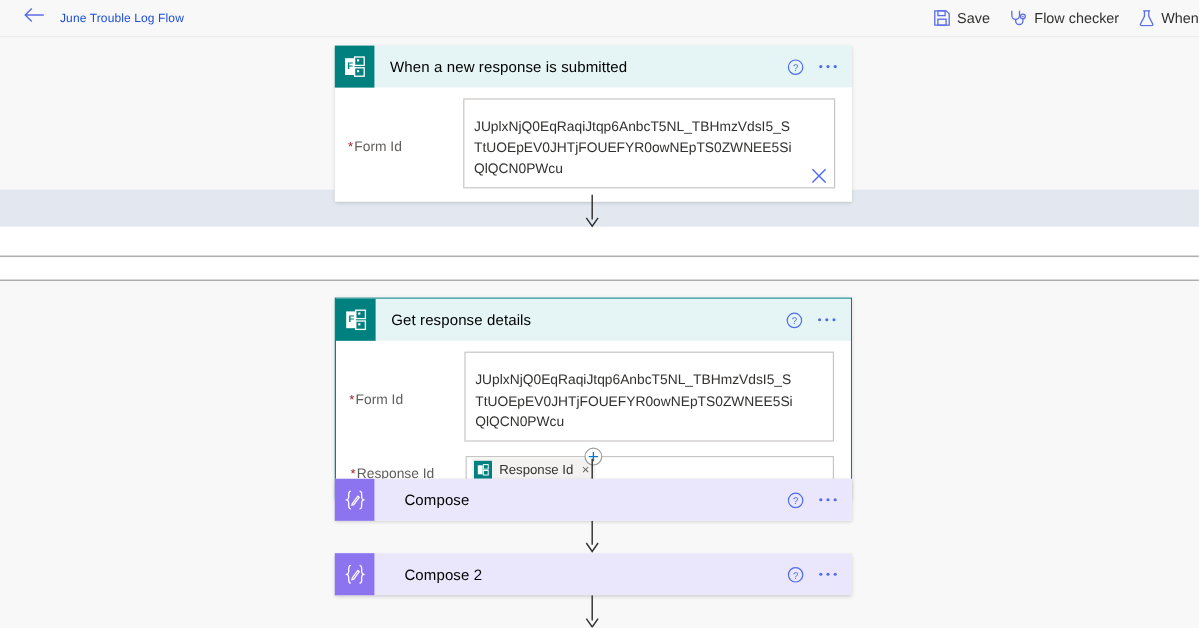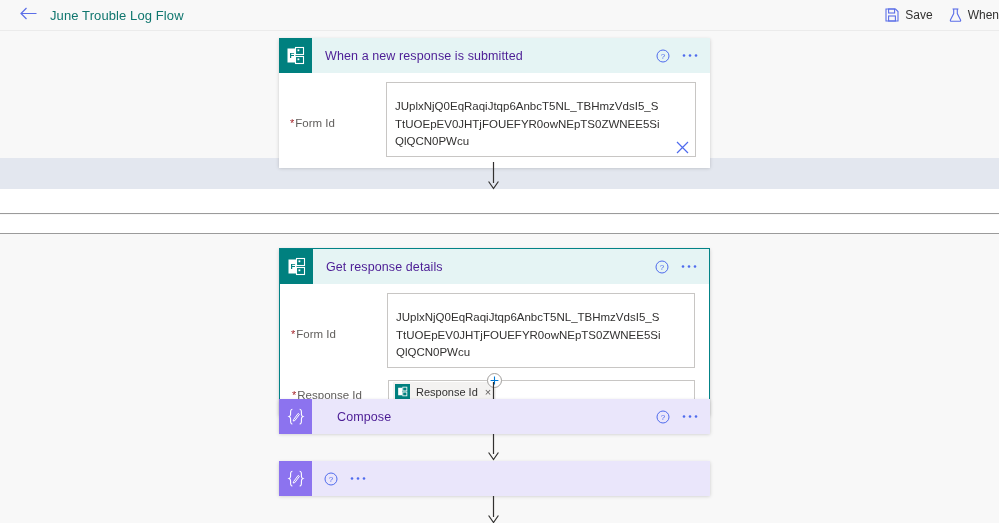"June Trouble Log Flow" .flow-title { color: #0f766e -> #1d4ed8; font-size: 13px -> 10px }
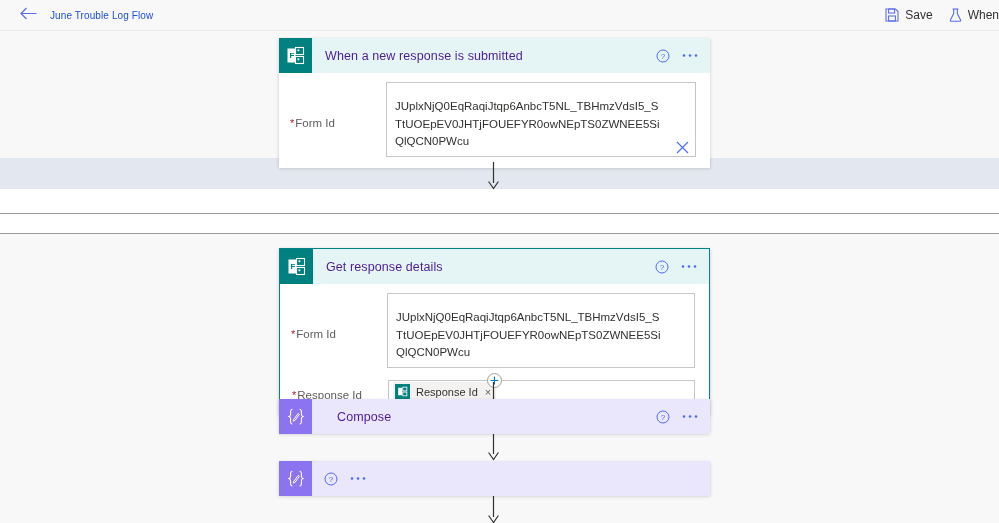"Flow checker" div.cmd { html: none -> <div> <span> <svg> <path></path> <path></path> <circle></circle> <circle></circle> </svg> </span> <span>Flow checker</span> </div> }
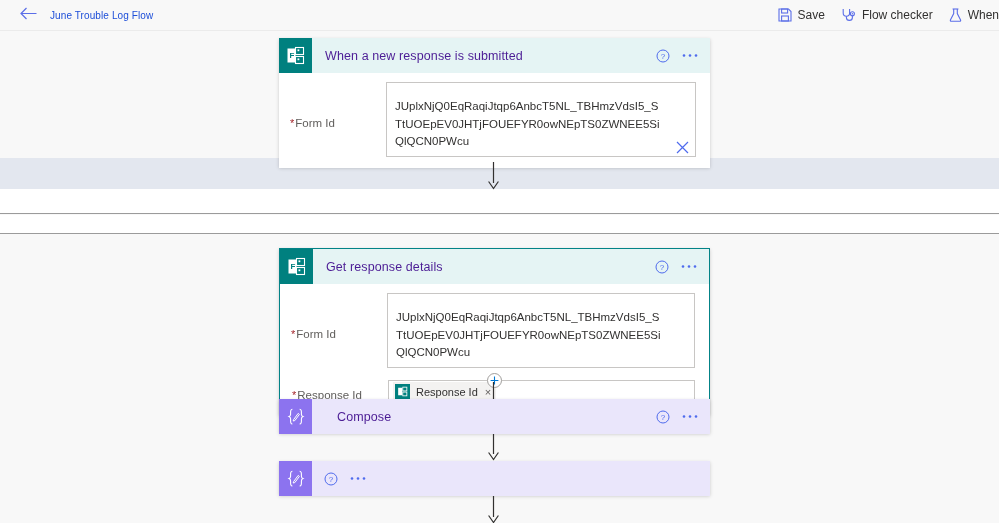"When a new response is" .card-title { color: #4c1d95 -> #000000 }
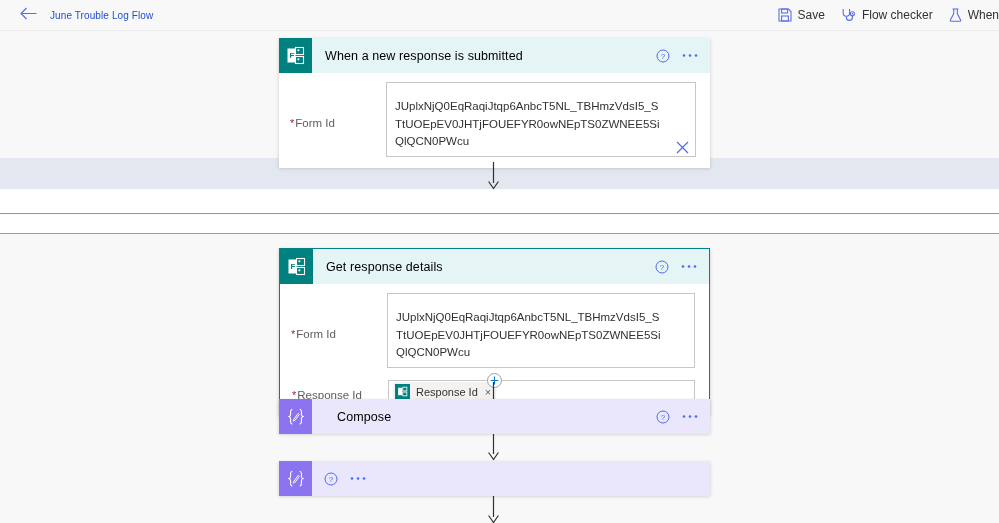"Compose 2" div.card-title { html: none -> <div>Compose 2</div> }
